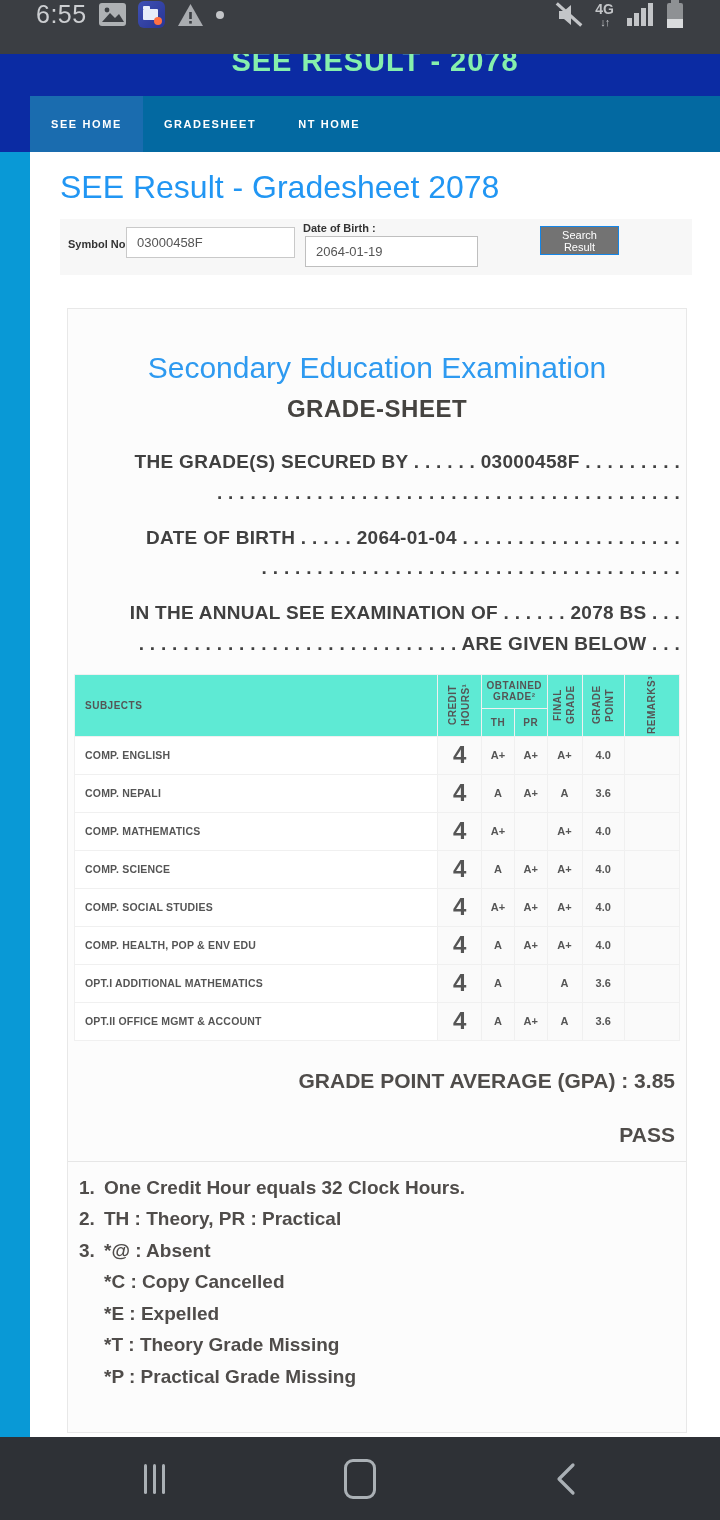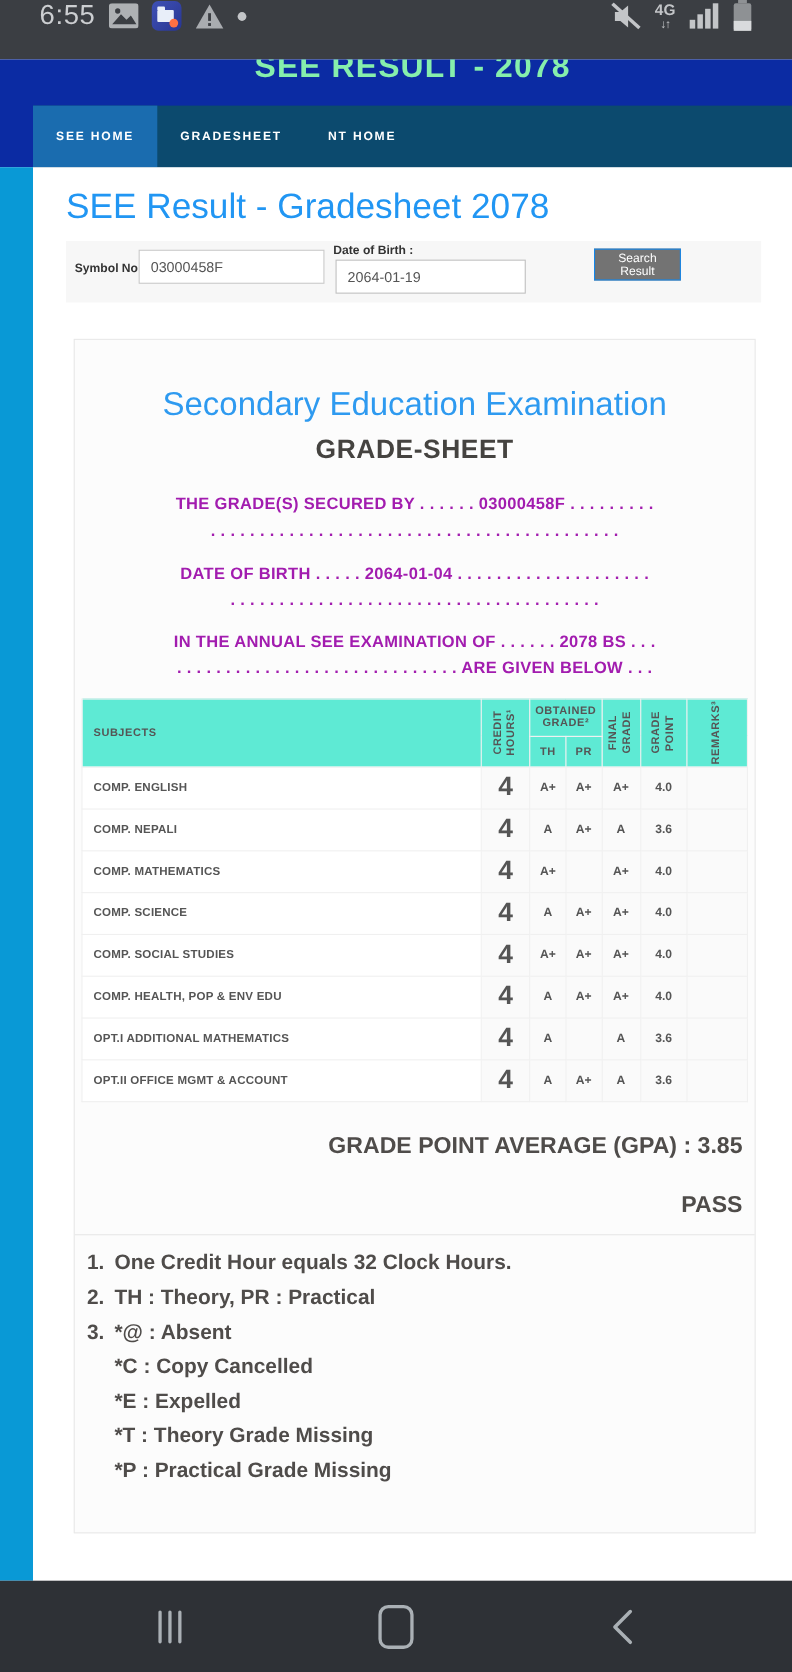"SEE HOME" .navbar { background: #0c4a6e -> #0369a1 }
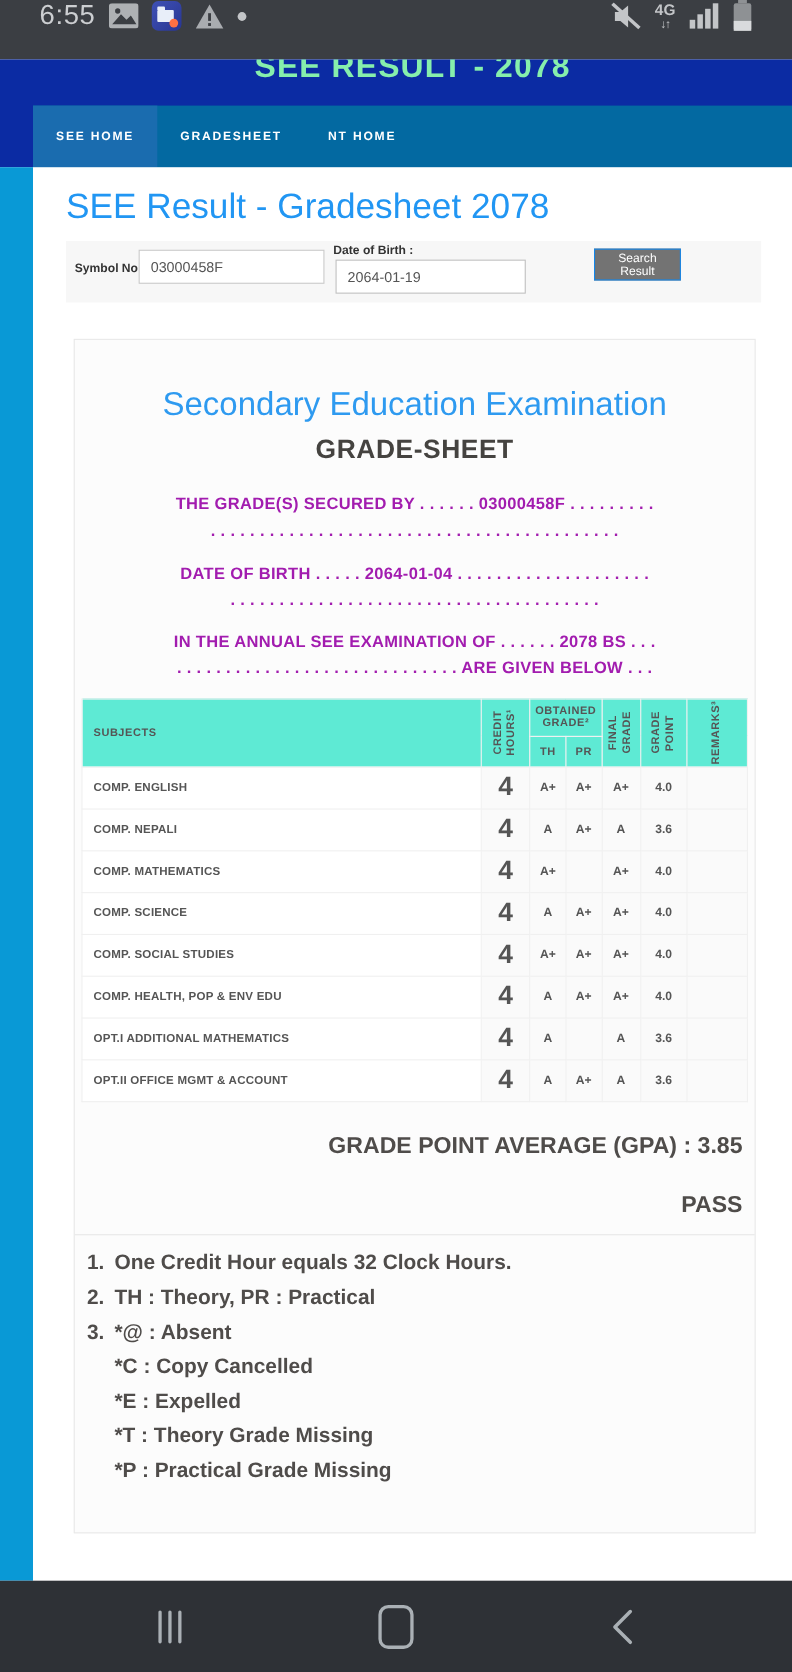"THE GRADE(S) SECURED BY ." .intro-p { color: #a21caf -> #404040; font-size: 15px -> 19px; text-align: center -> right }
